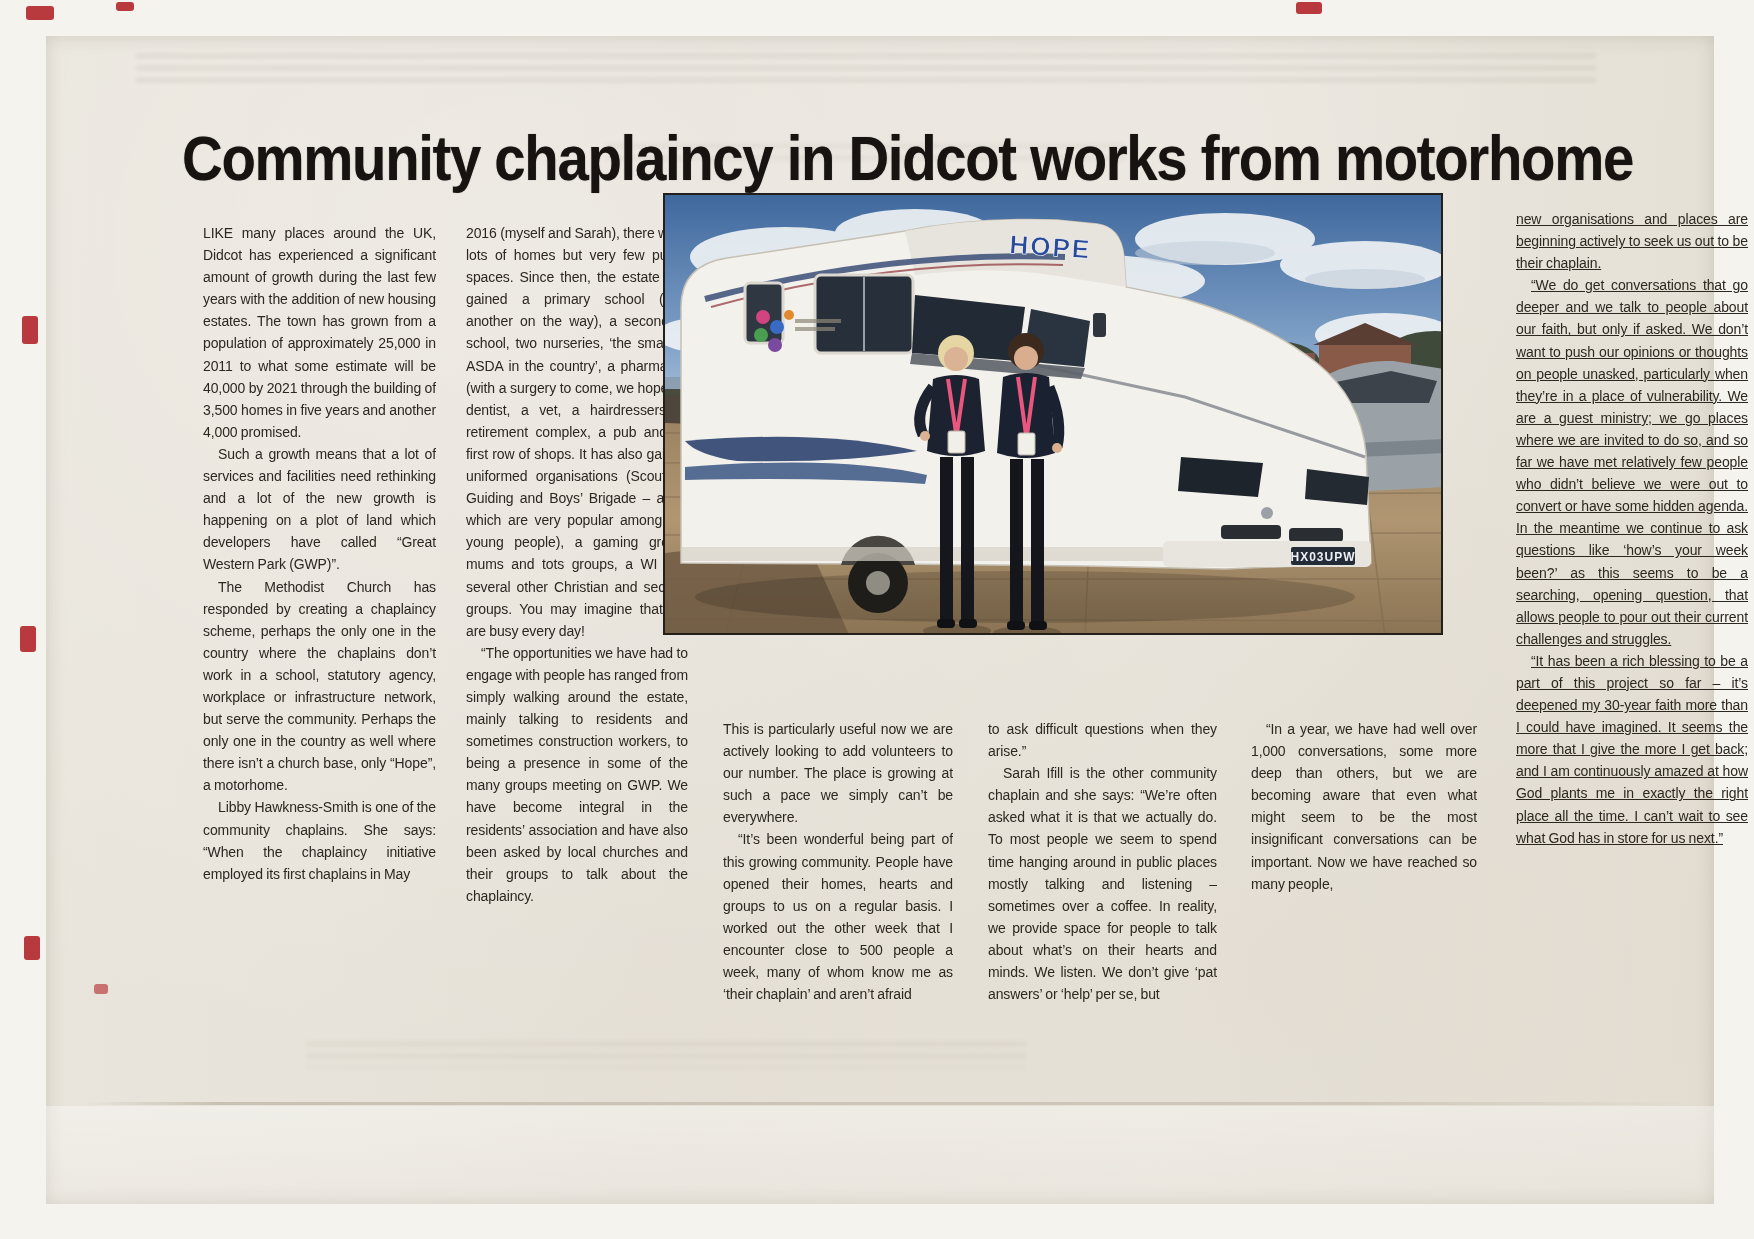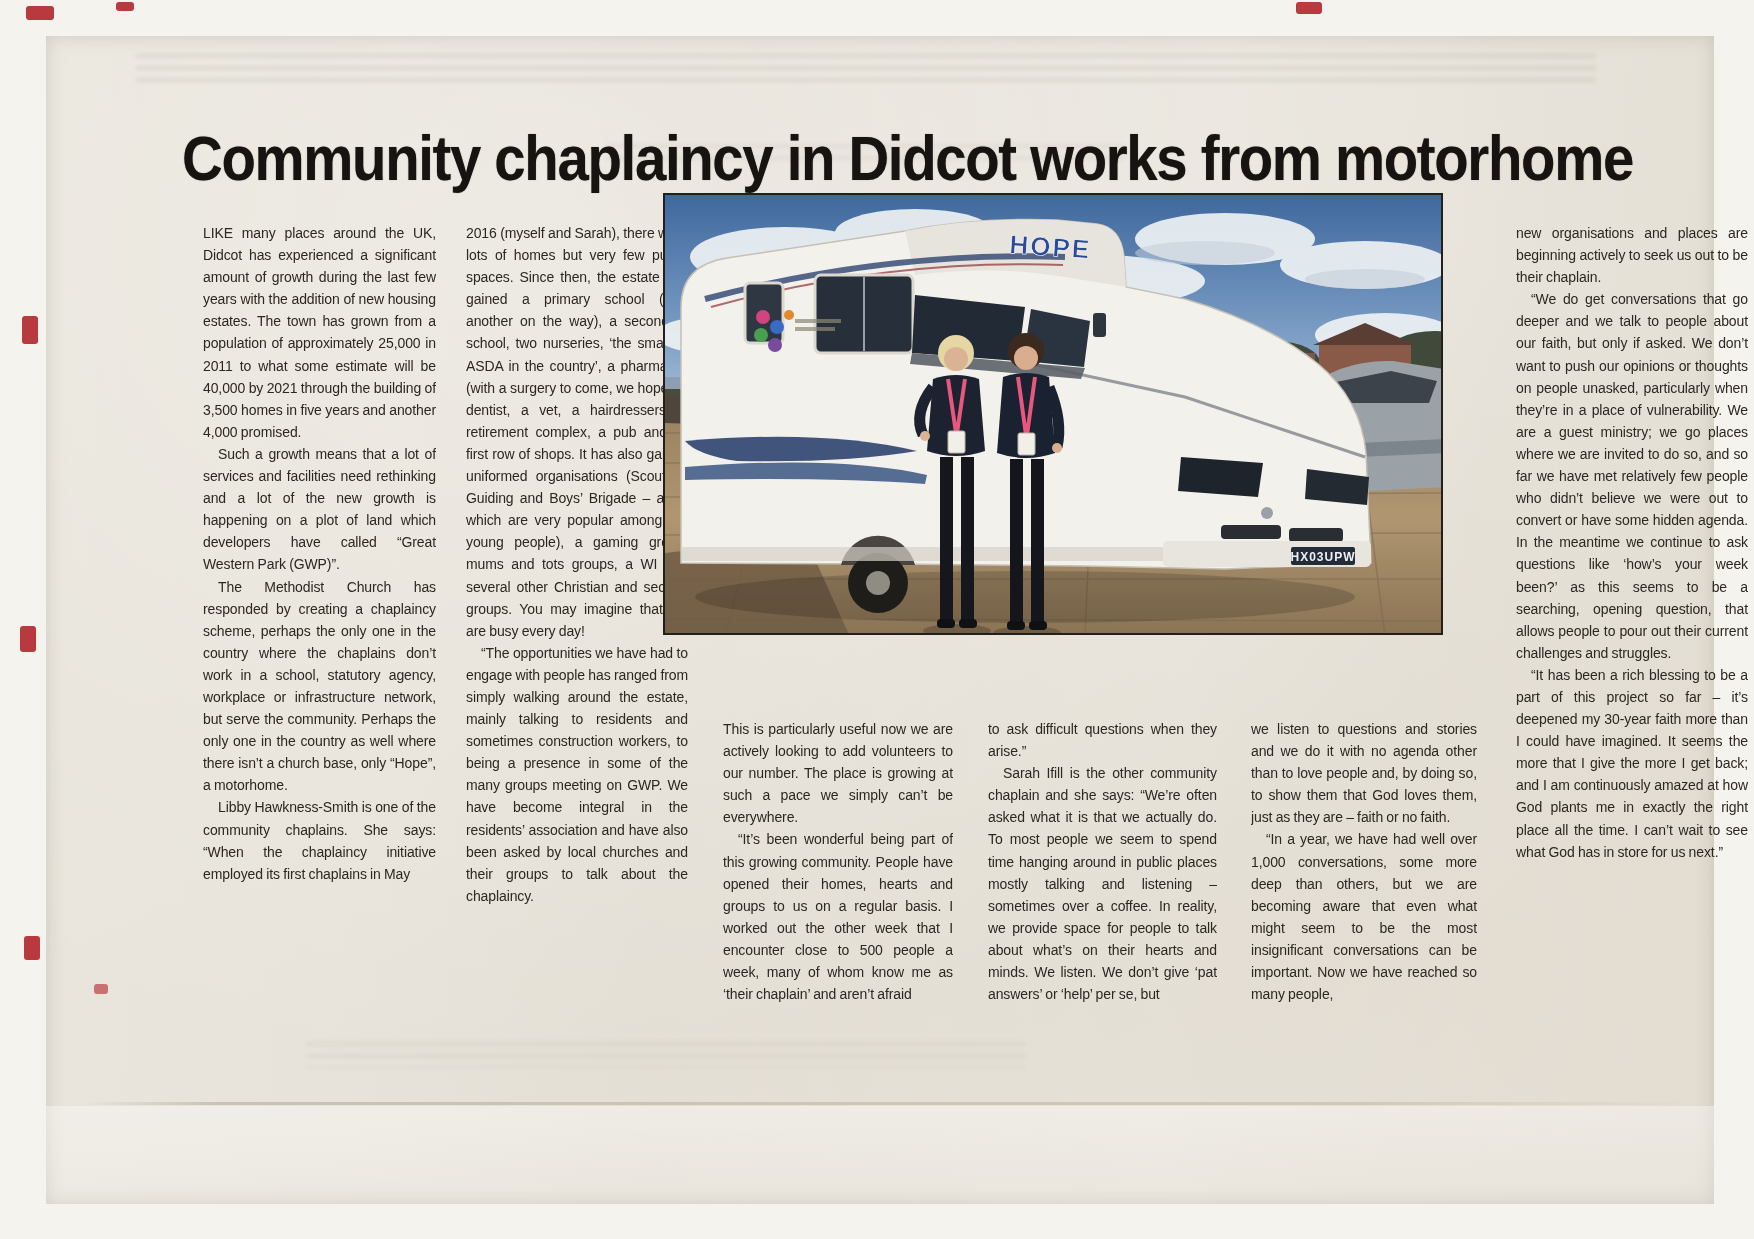"new organisations and places are" .c6 { text-decoration: none -> underline; top: 186px -> 172px }
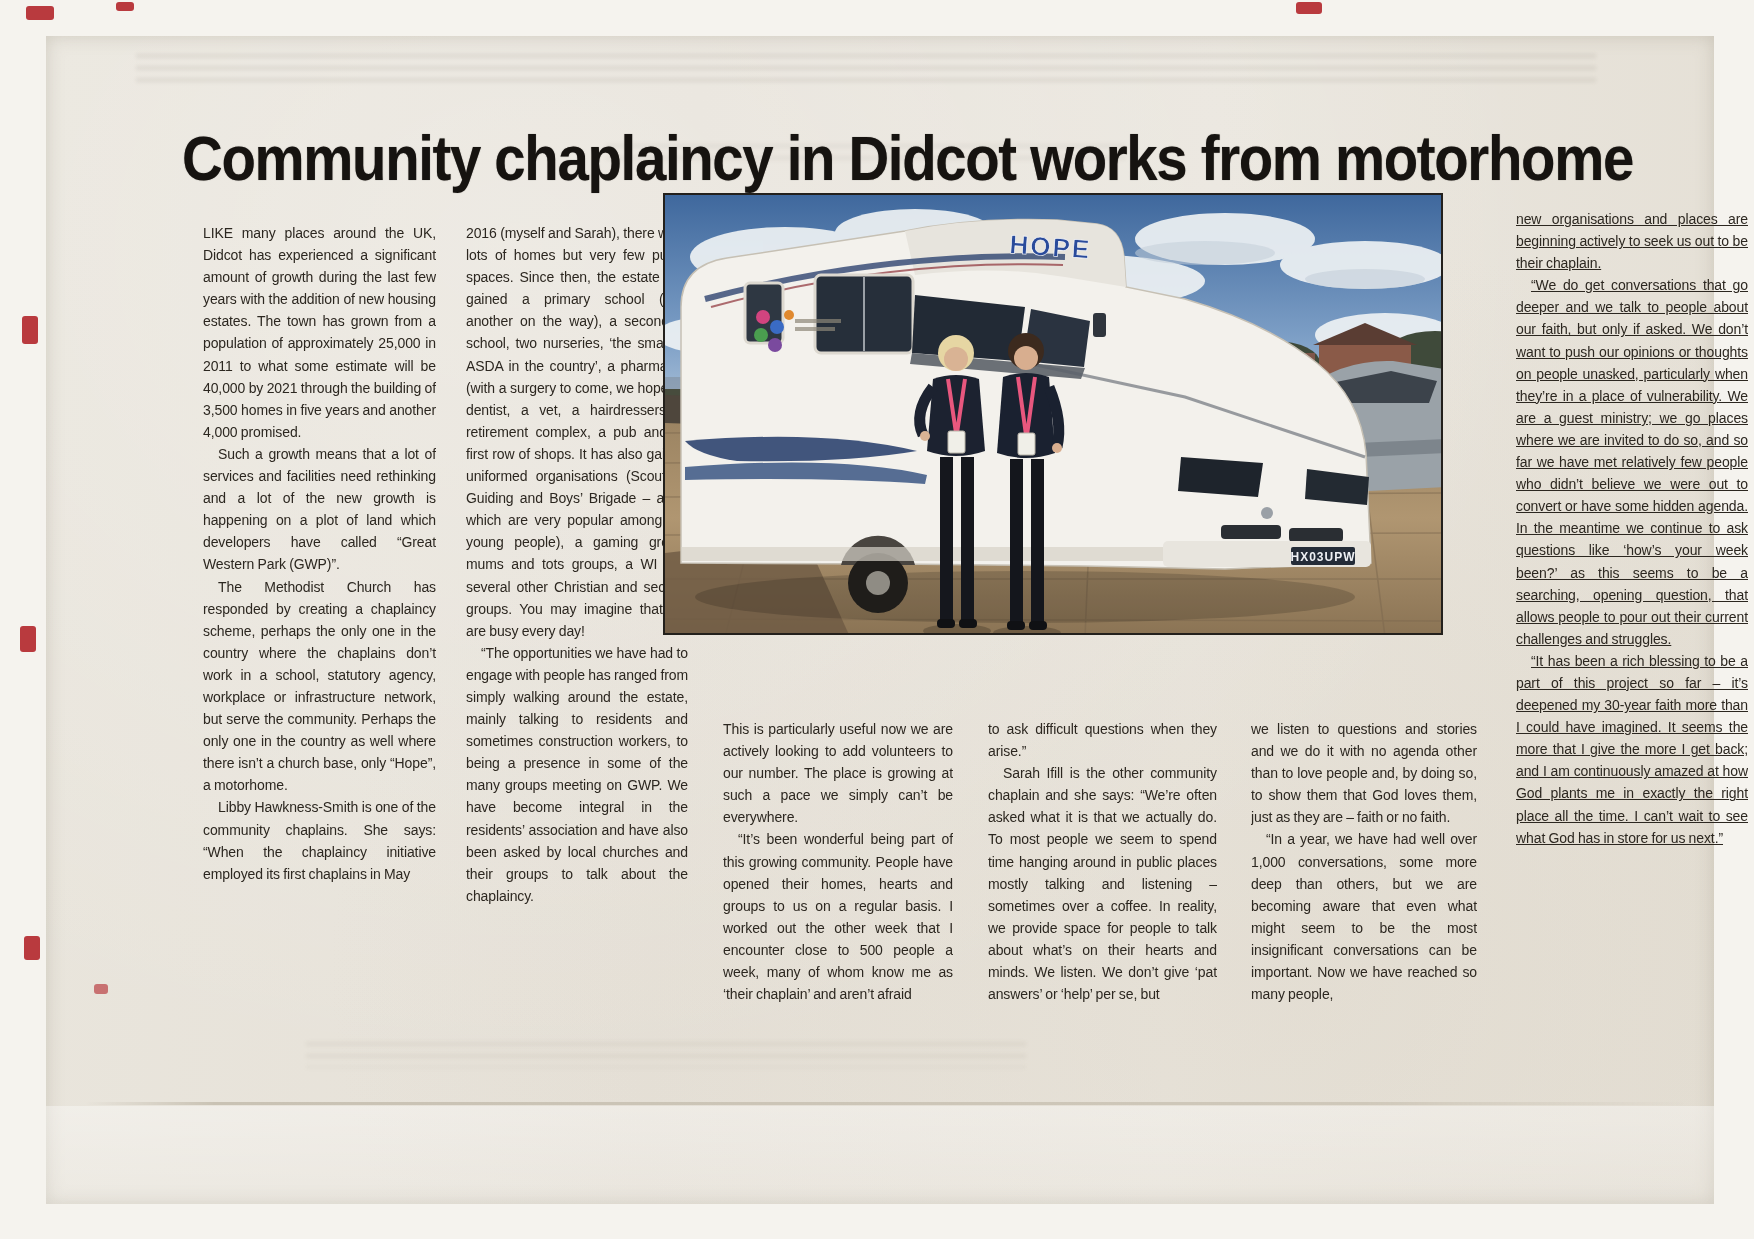"we listen to questions and" p { html: <p>we listen to questions and stories and we do it with no agenda other than to love people and, by doing so, to show them that God loves them, just as they are – faith or no faith.</p> -> none }
